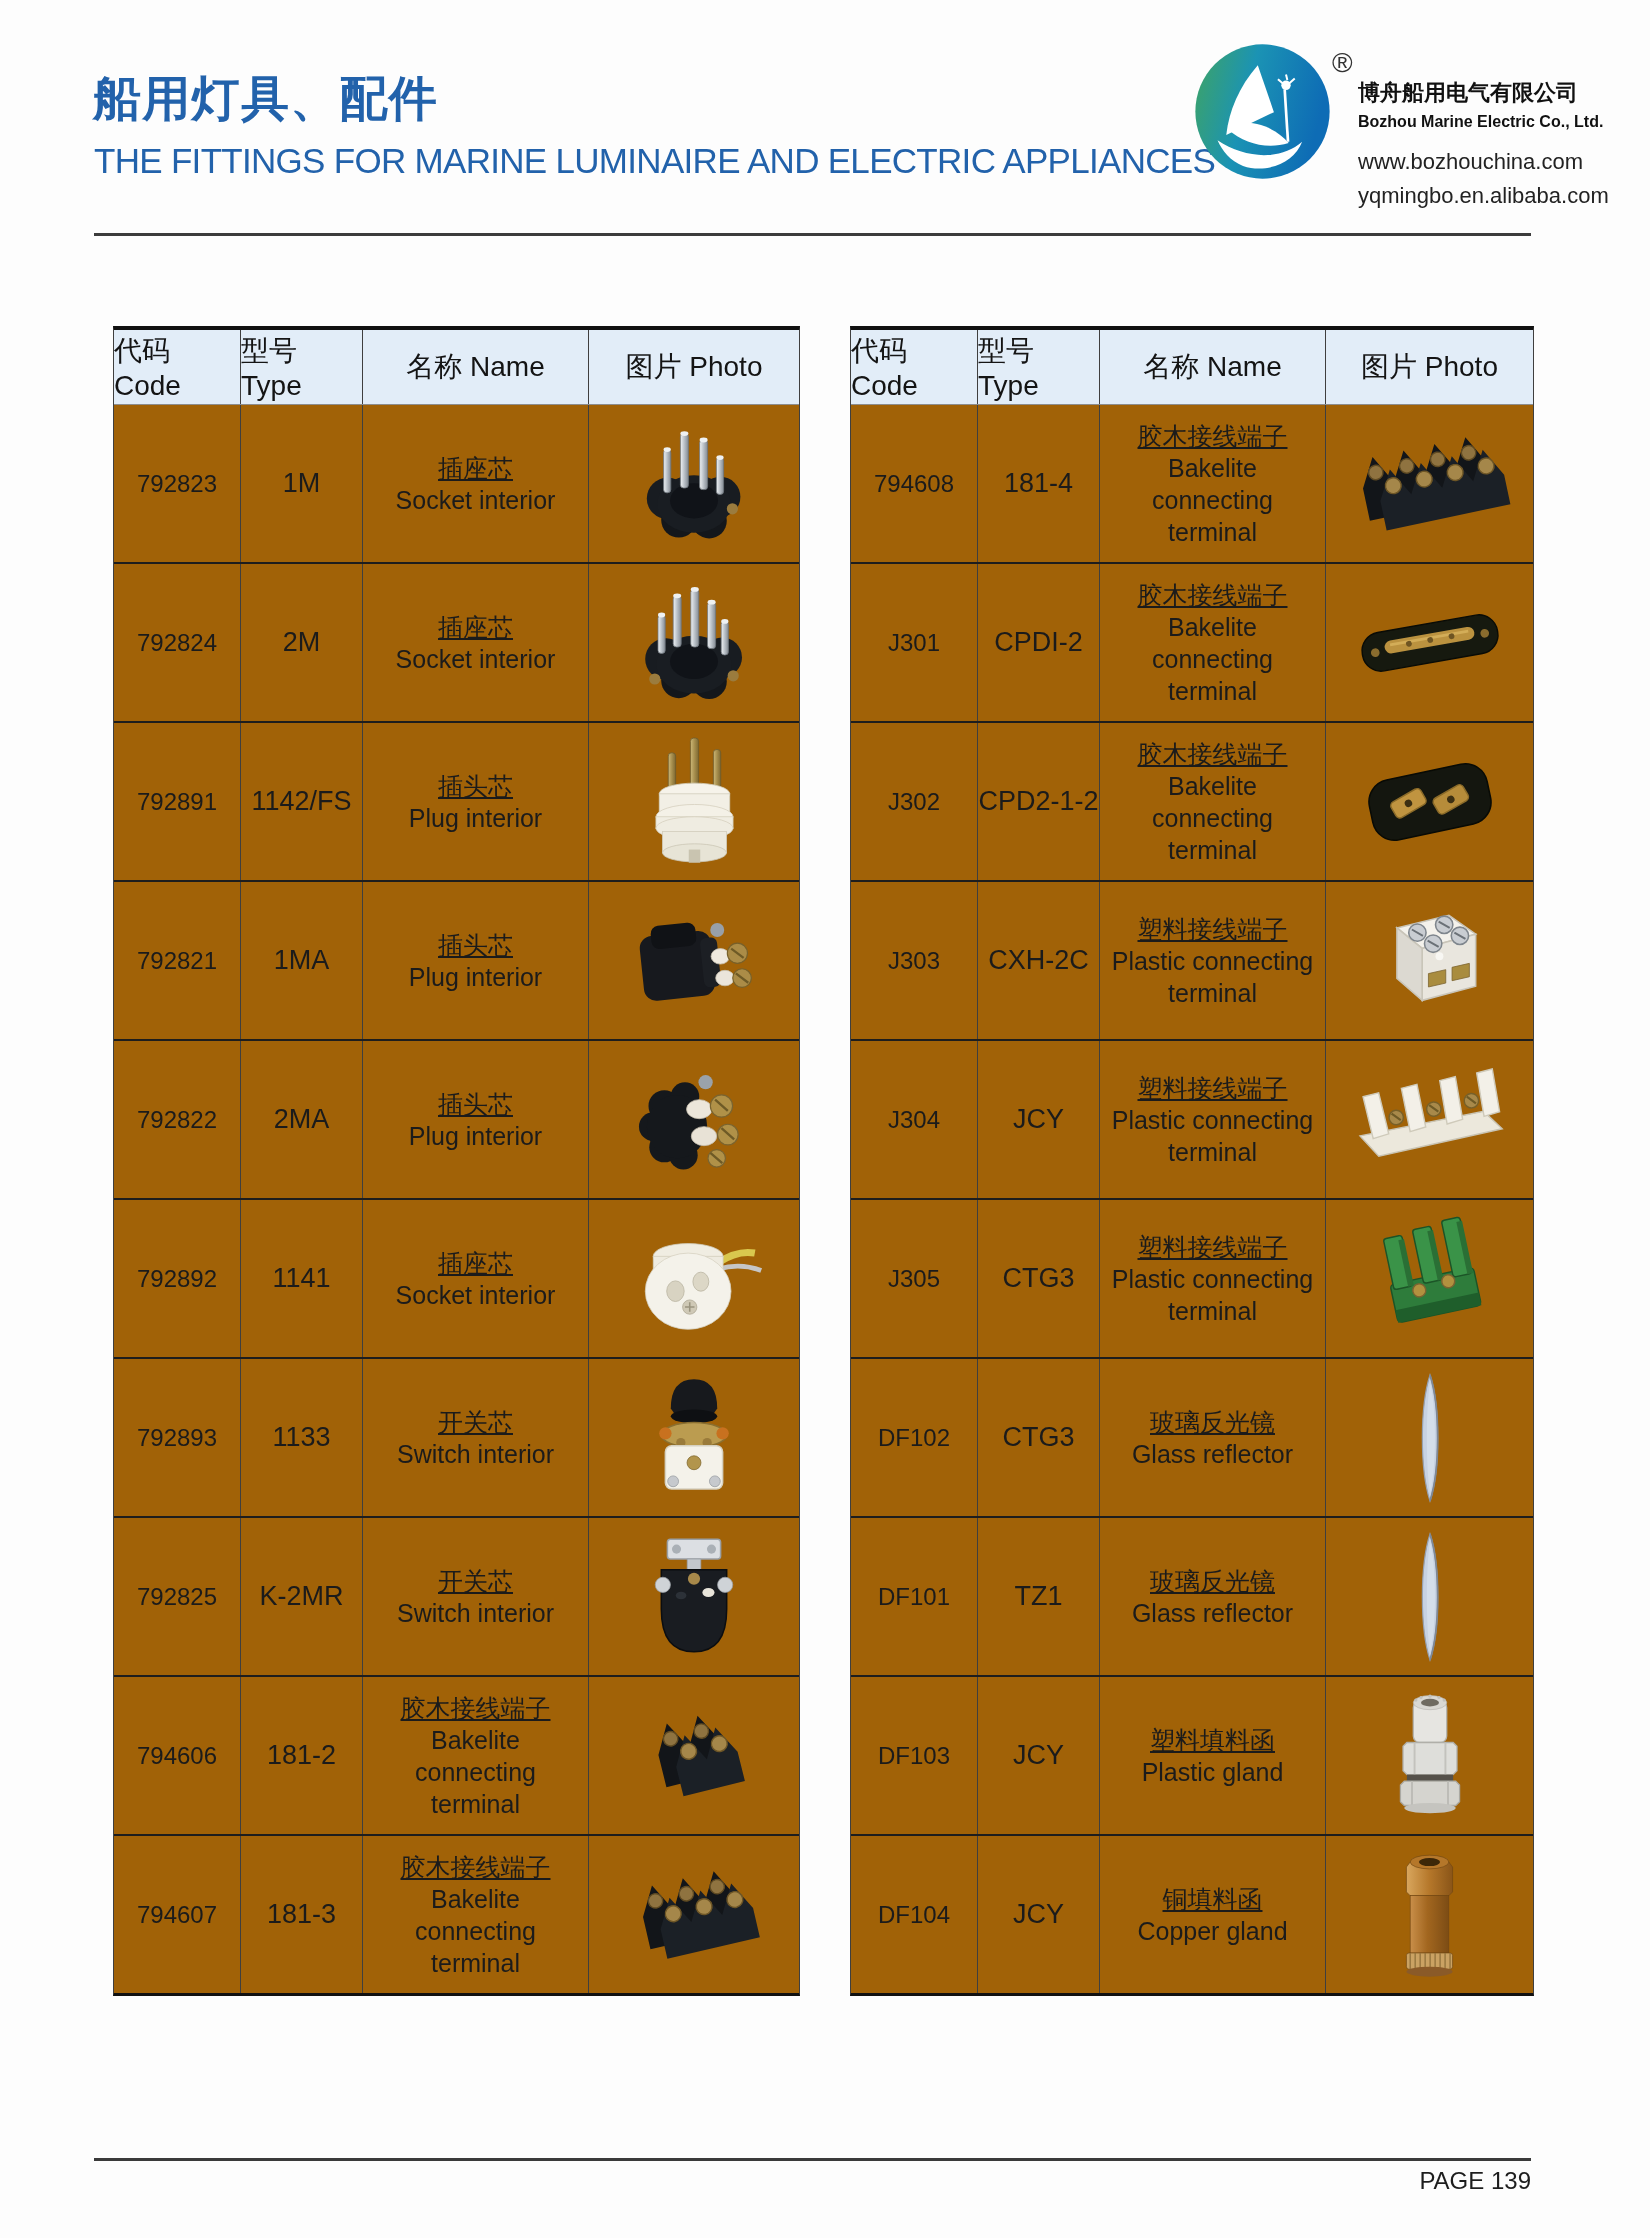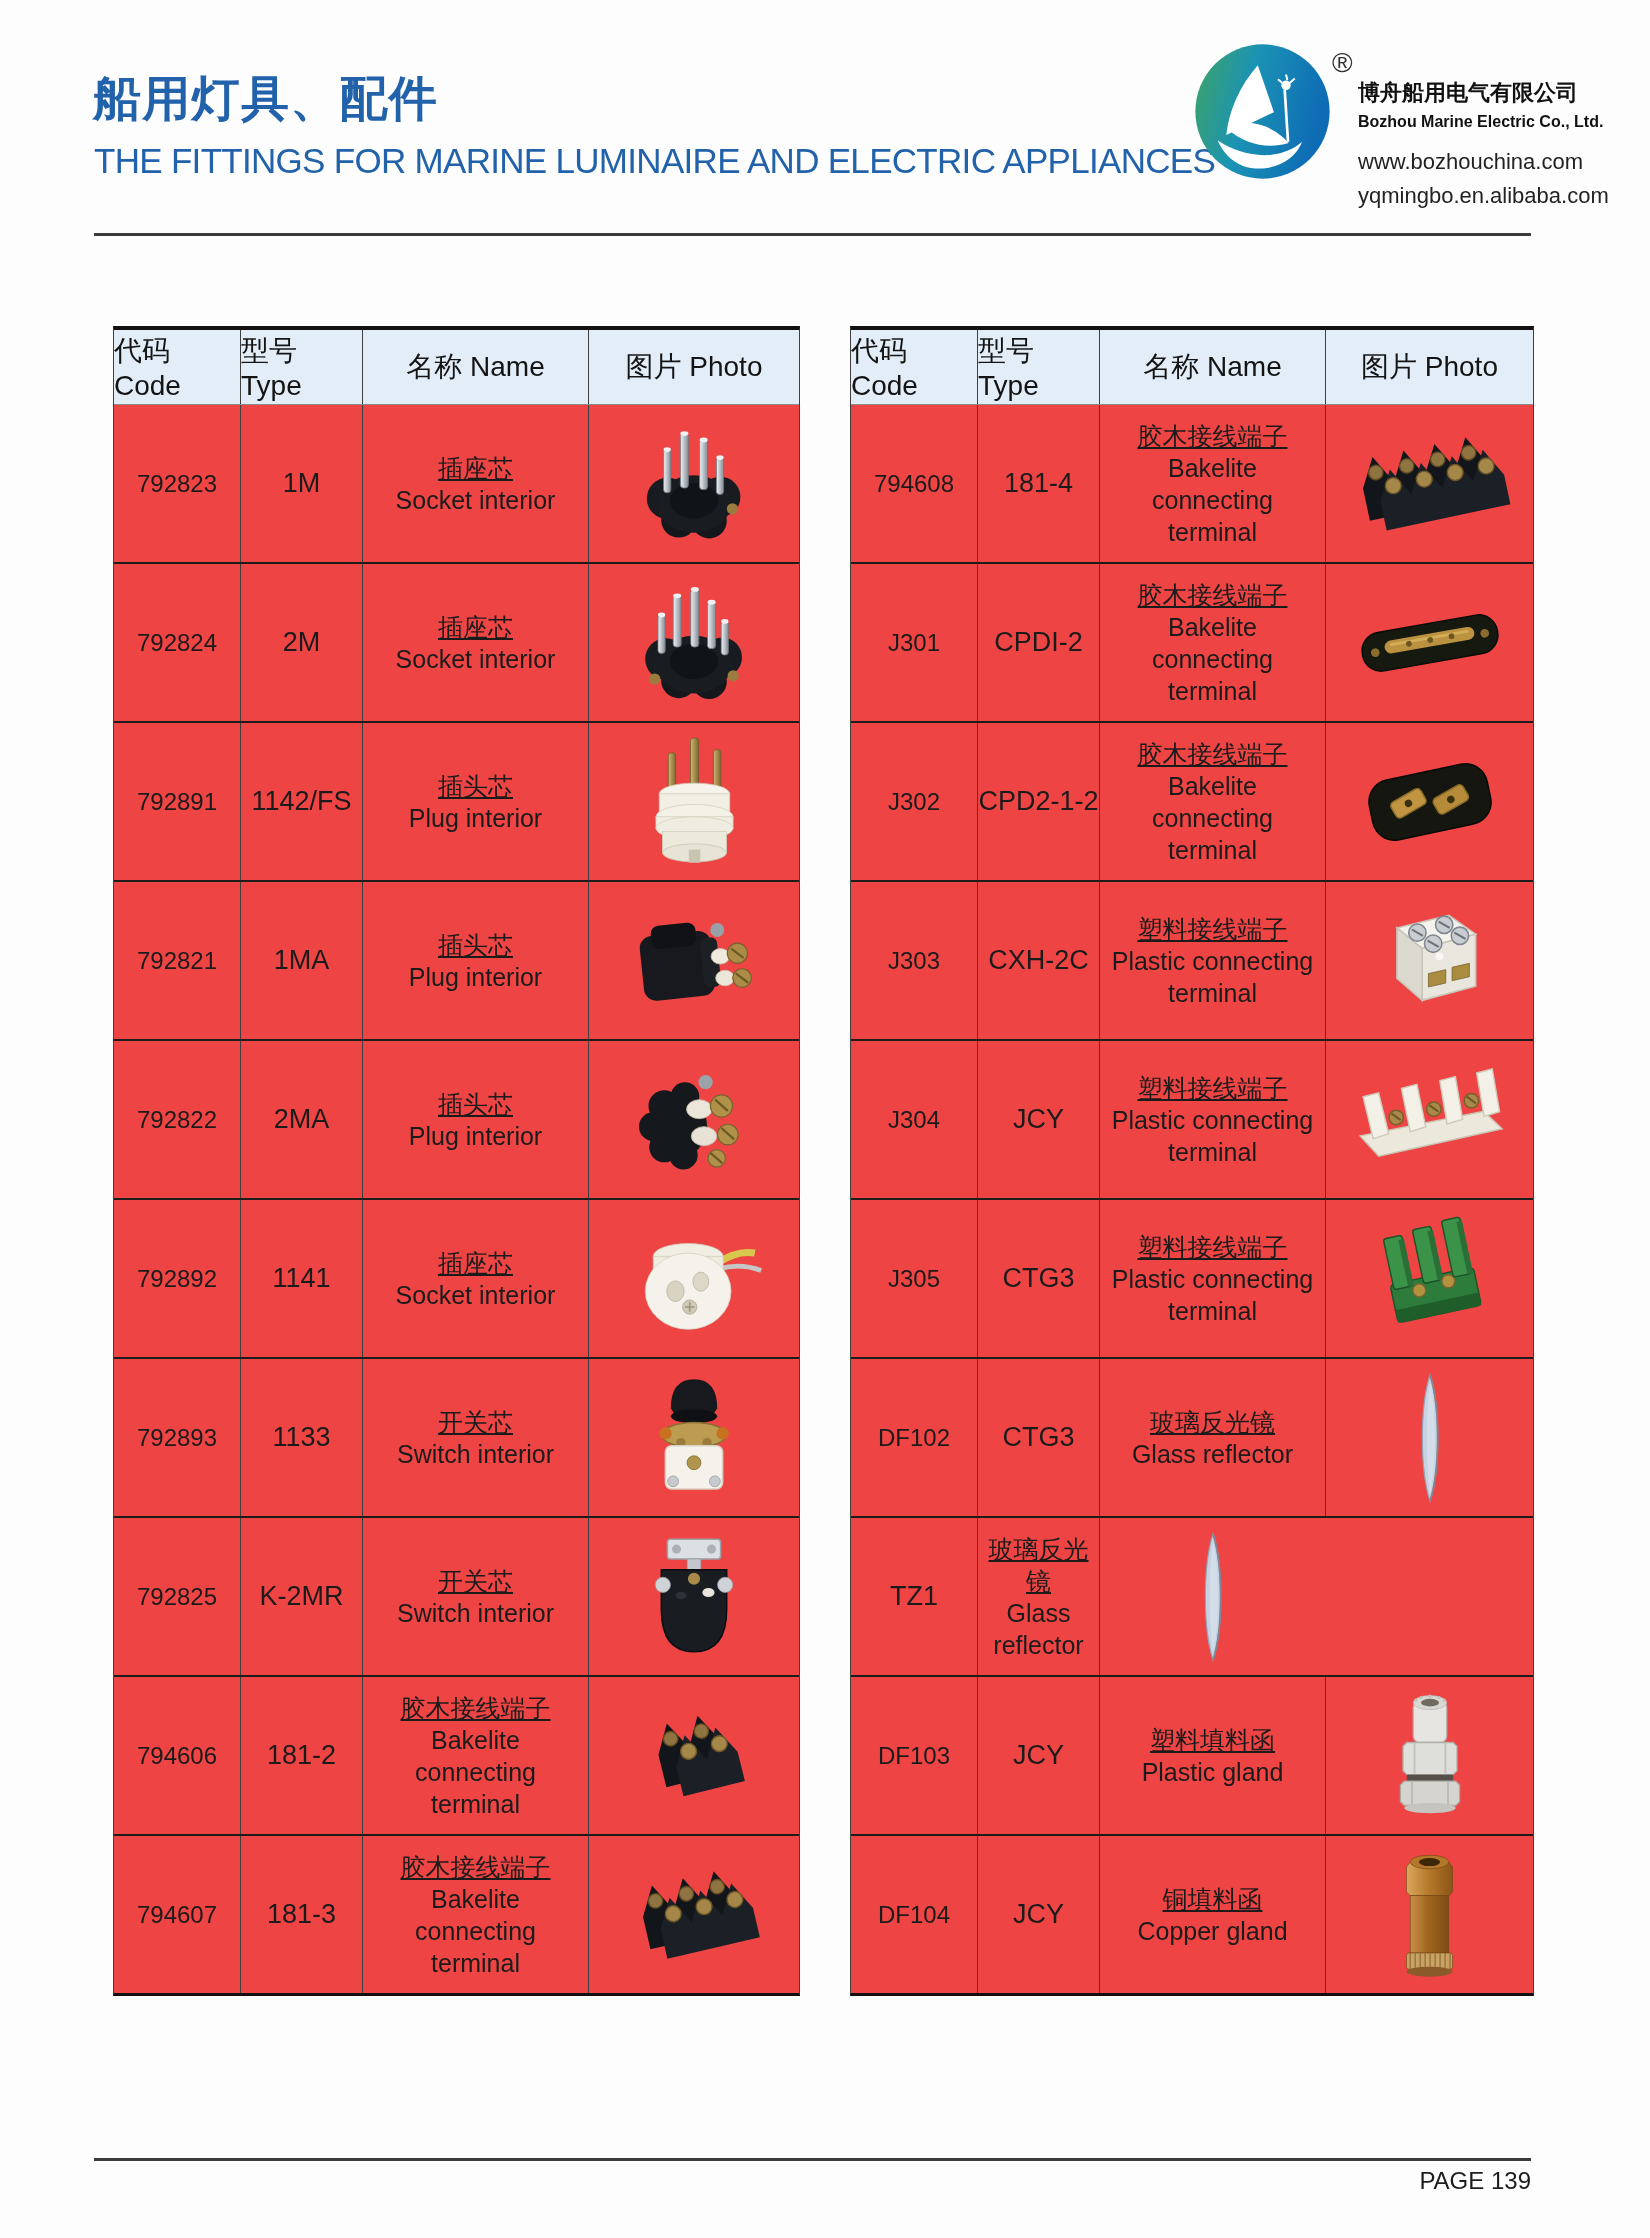"代码 Code" .ptable { background: #ef4444 -> #a16207 }
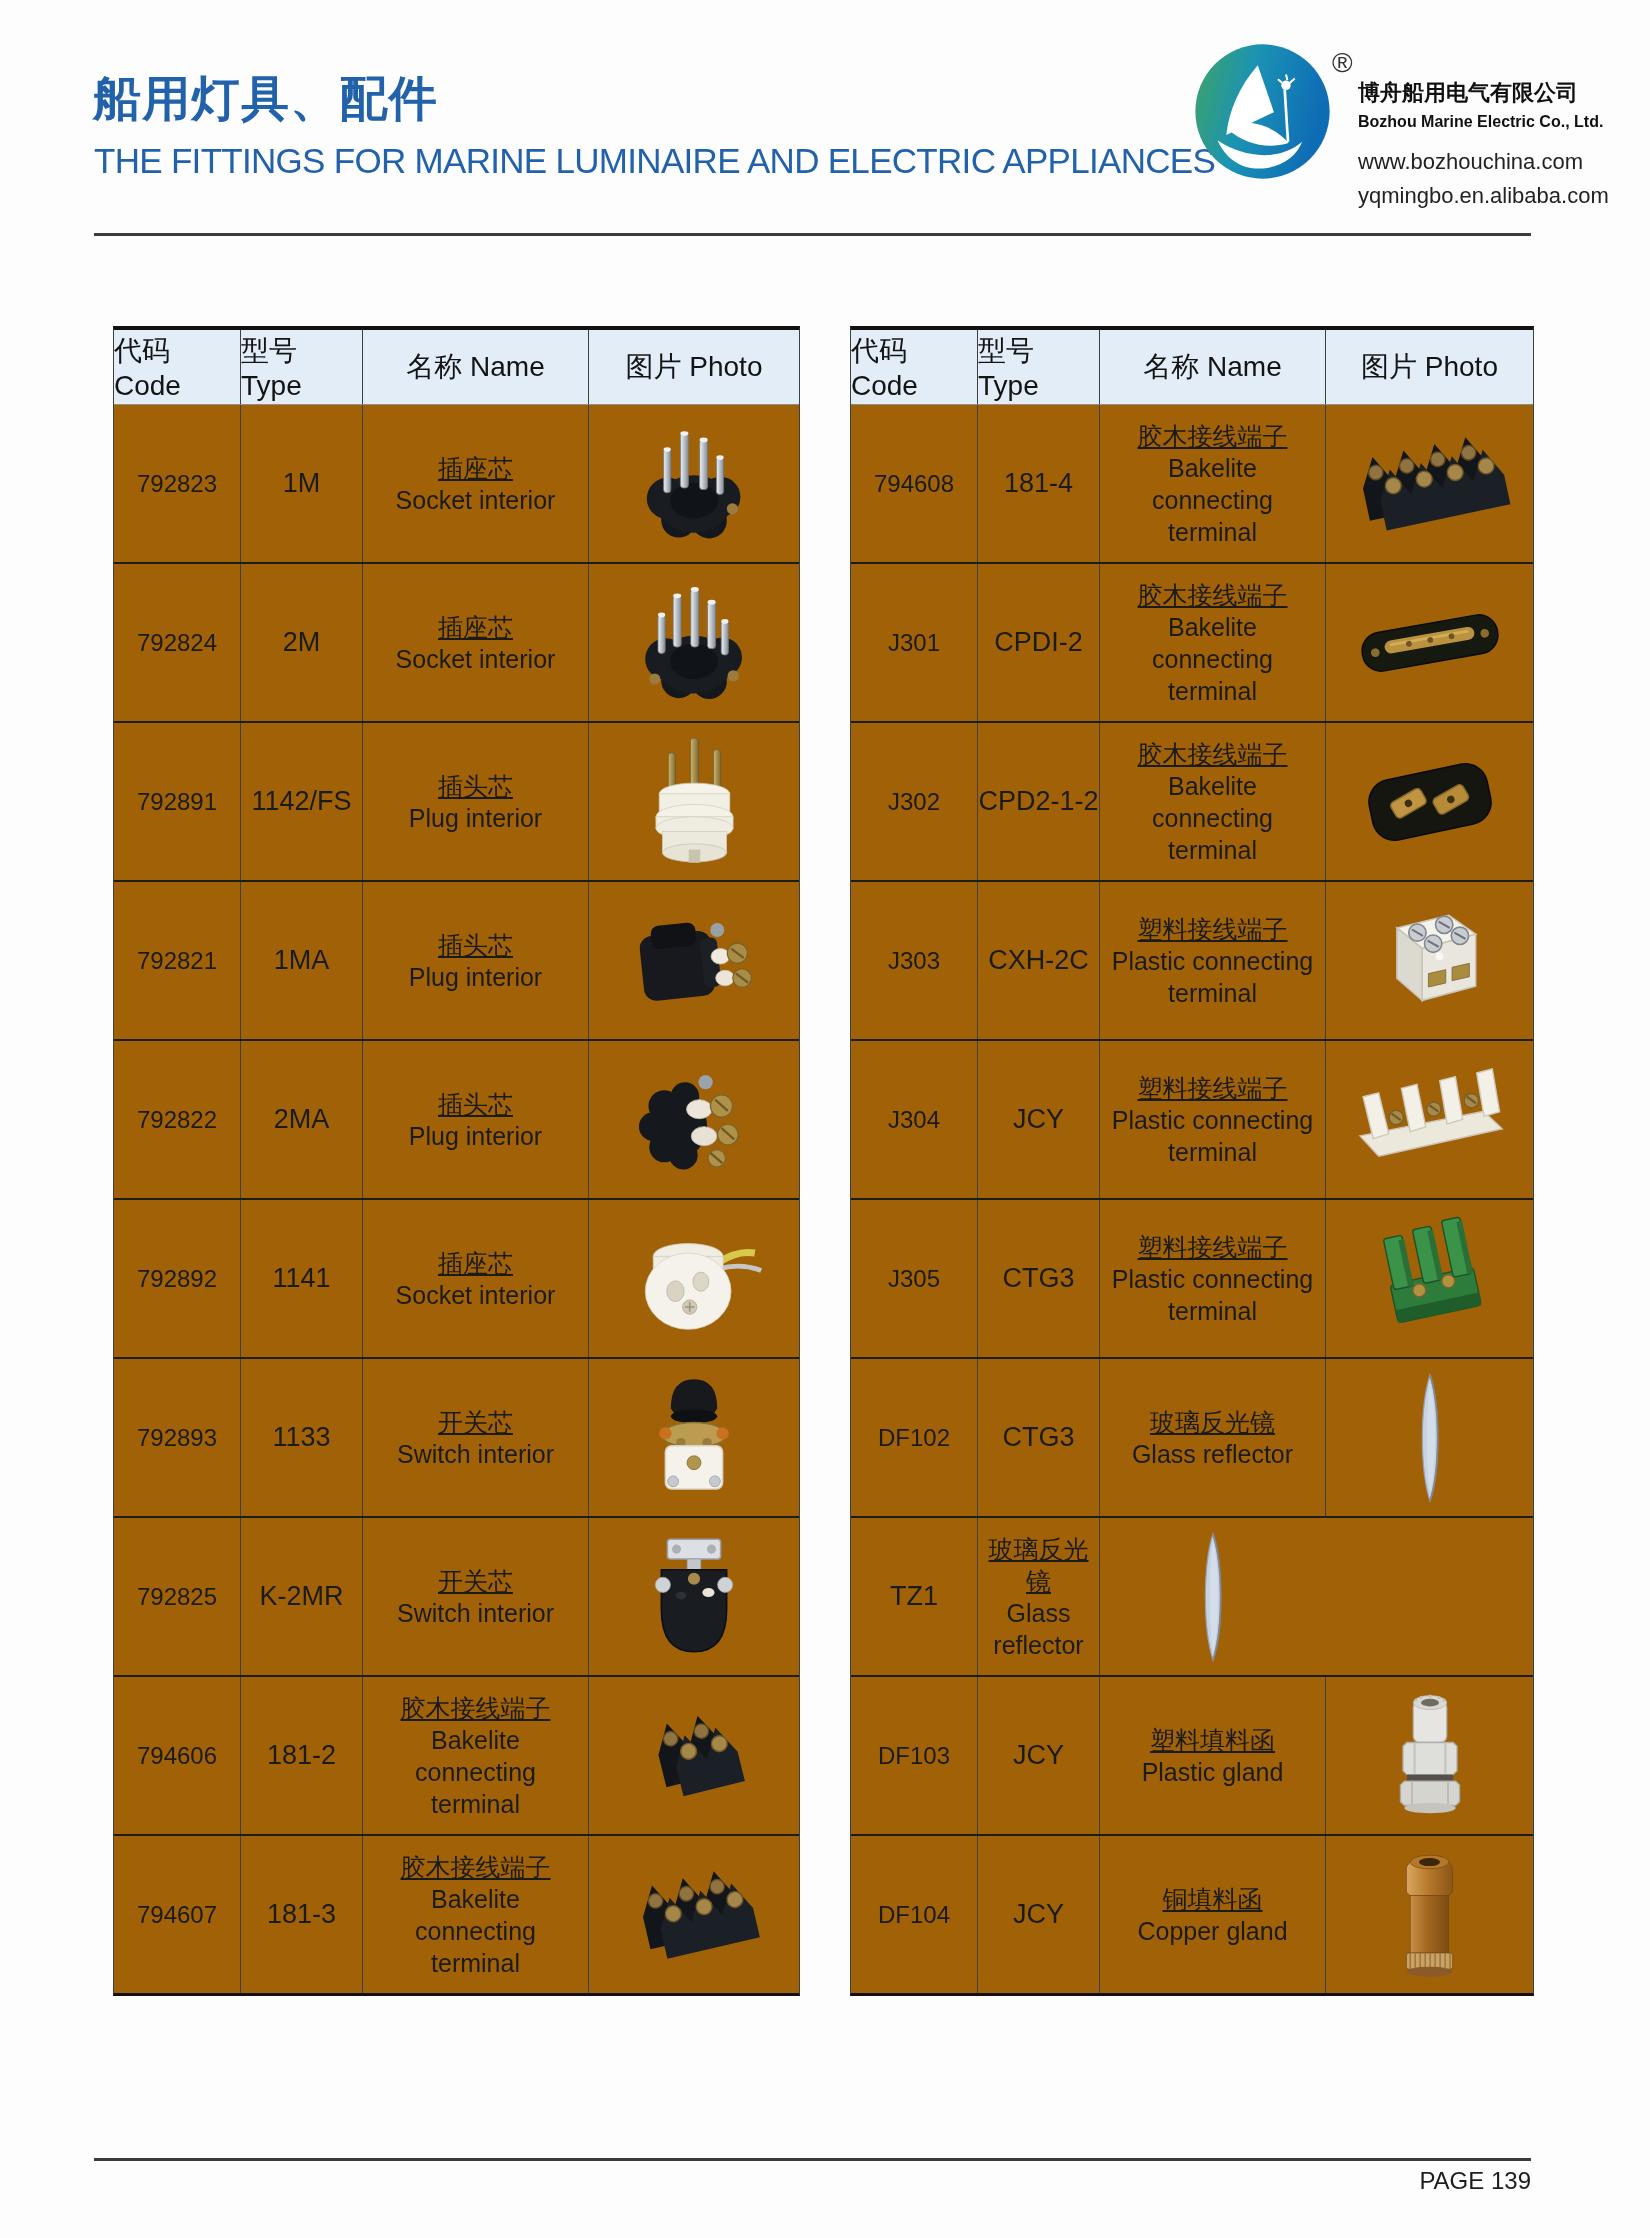"DF101" div.cell { html: none -> <div> <span>DF101</span> </div> }
